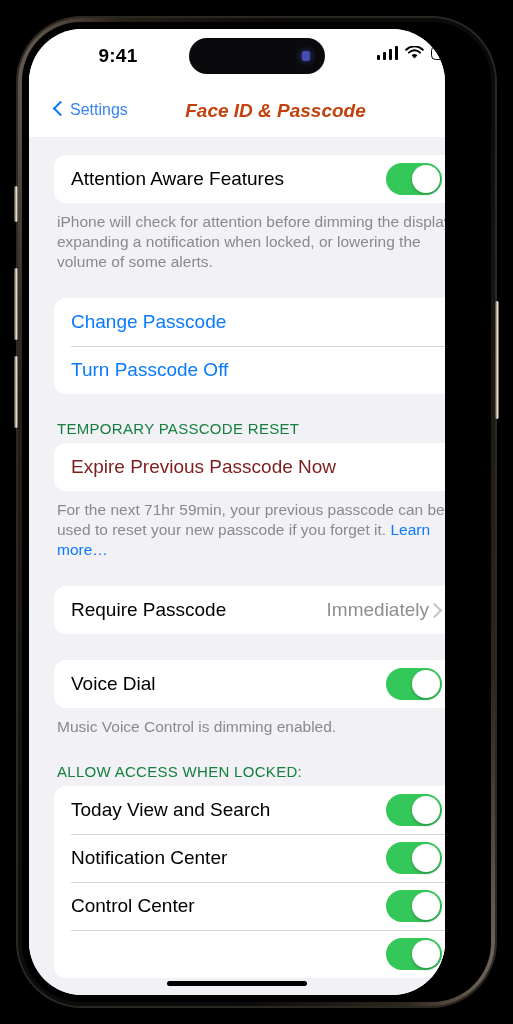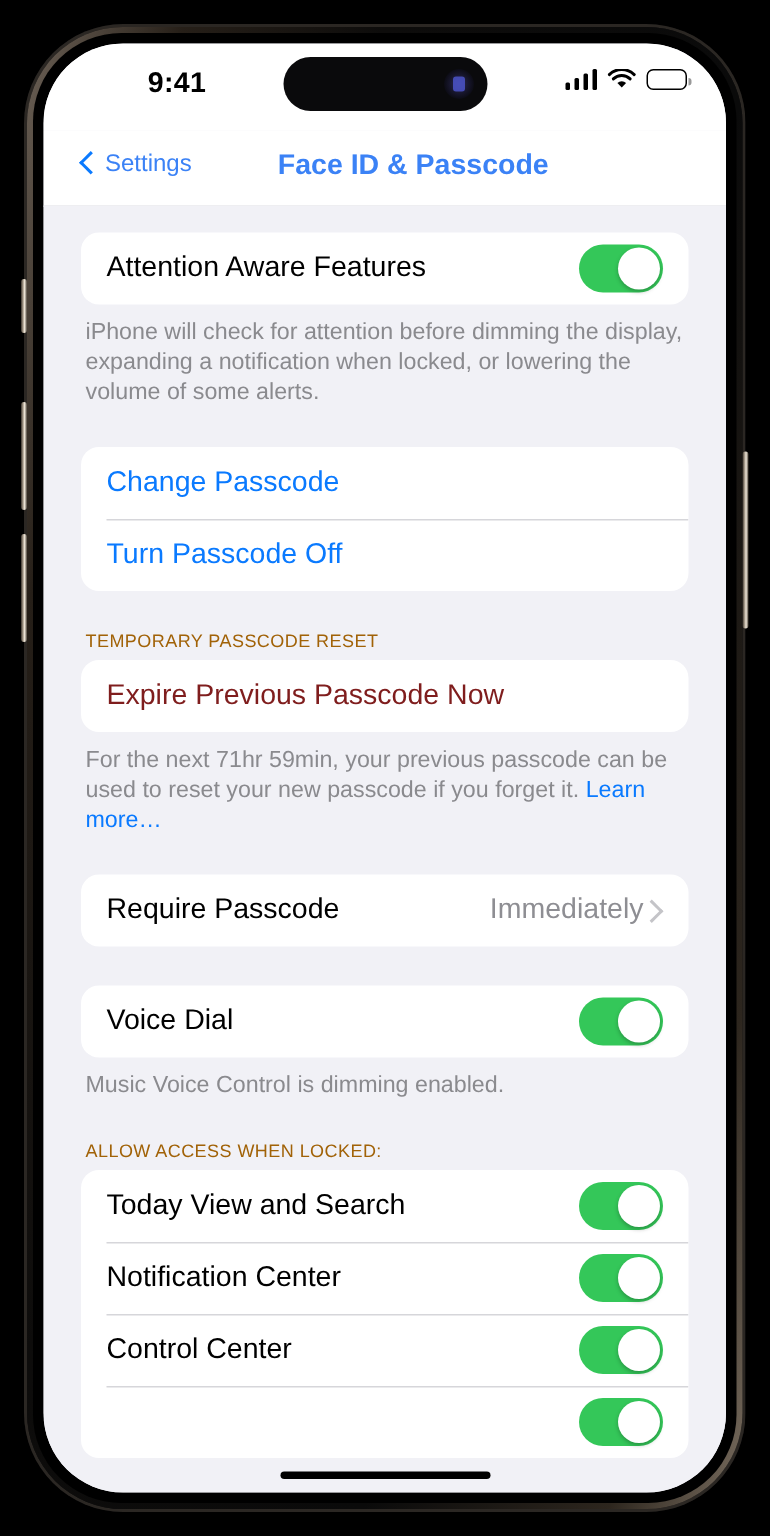"9:41" .screen { width: 455px -> 416px }
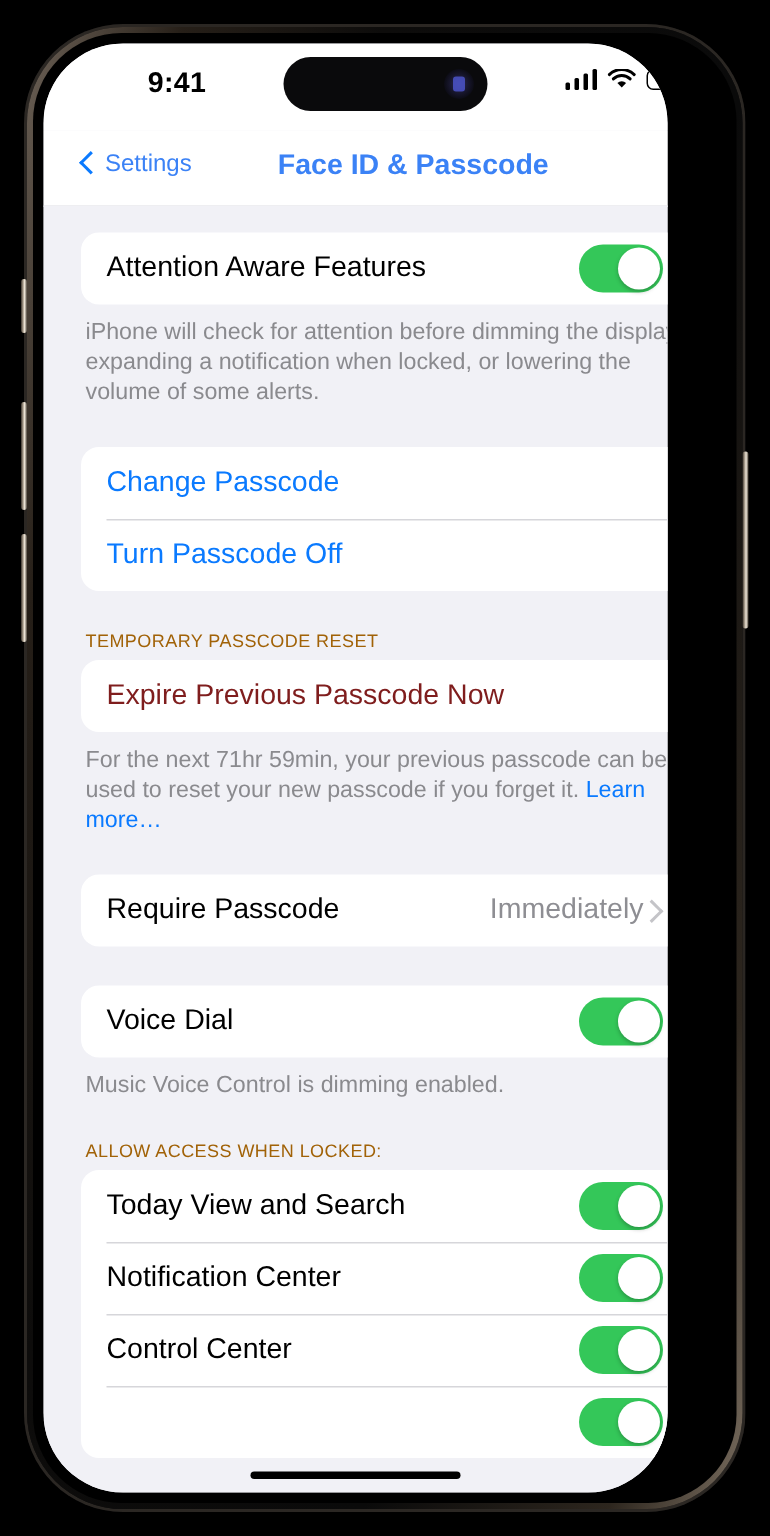"Face ID & Passcode" .nav-title { color: #3b82f6 -> #c2410c; font-style: none -> italic }
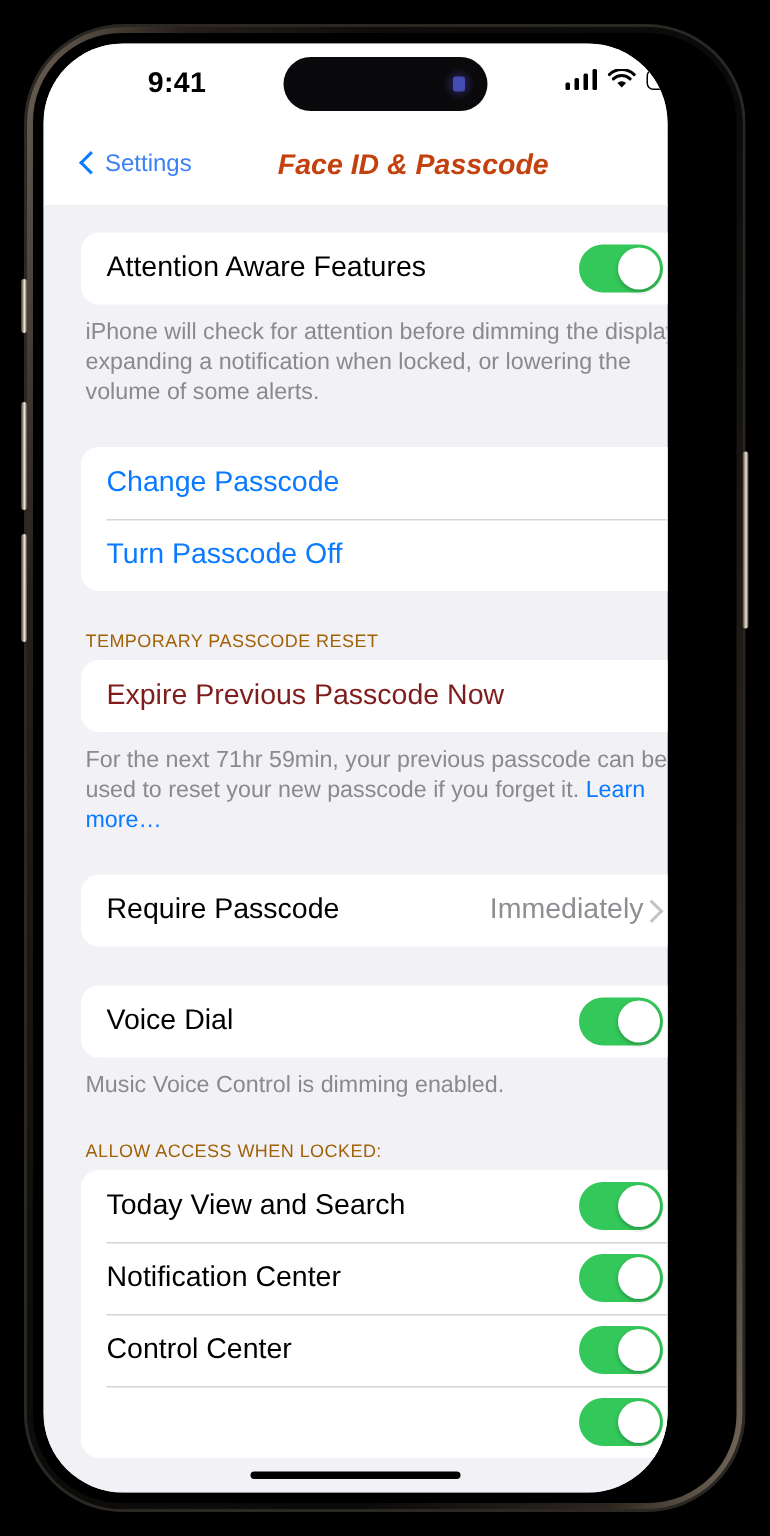"TEMPORARY PASSCODE RESET" .section-header { color: #a16207 -> #15803d; font-size: 12px -> 15px }
